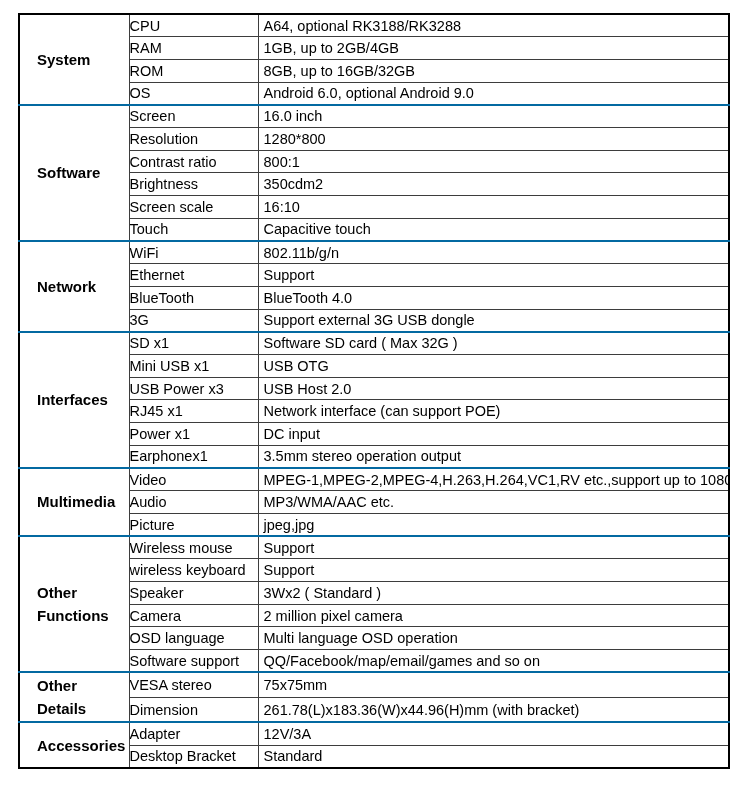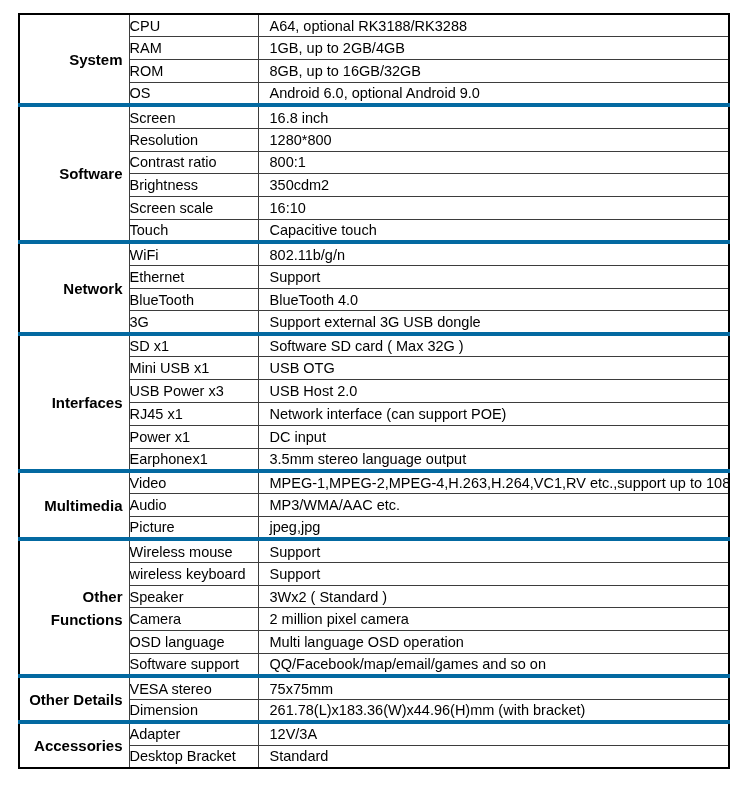"A64, optional RK3188/RK3288" td.val { padding-left: 11px -> 5px }
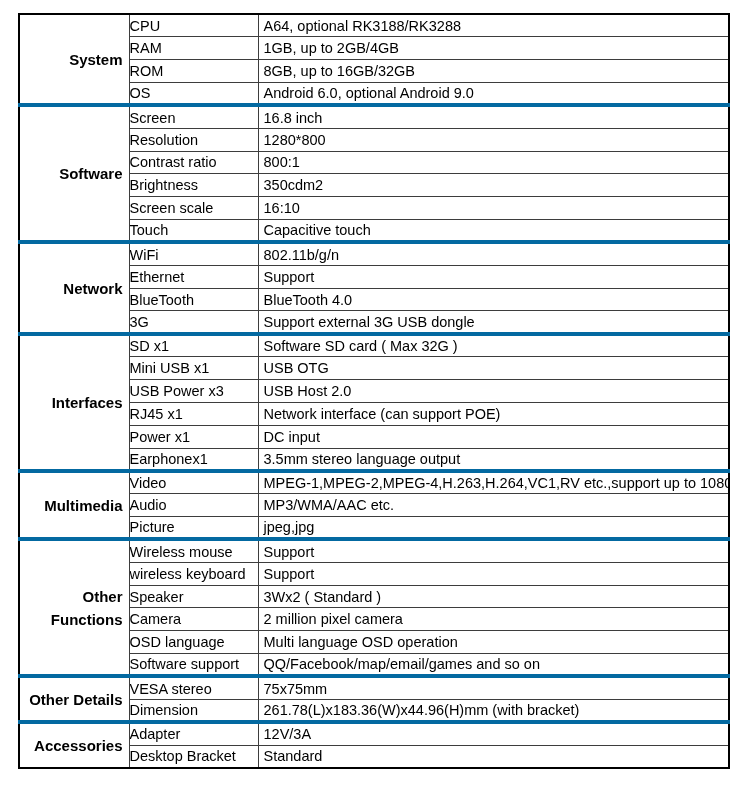"System" td.cat { padding: 0 6px -> 0 17px; text-align: right -> left }
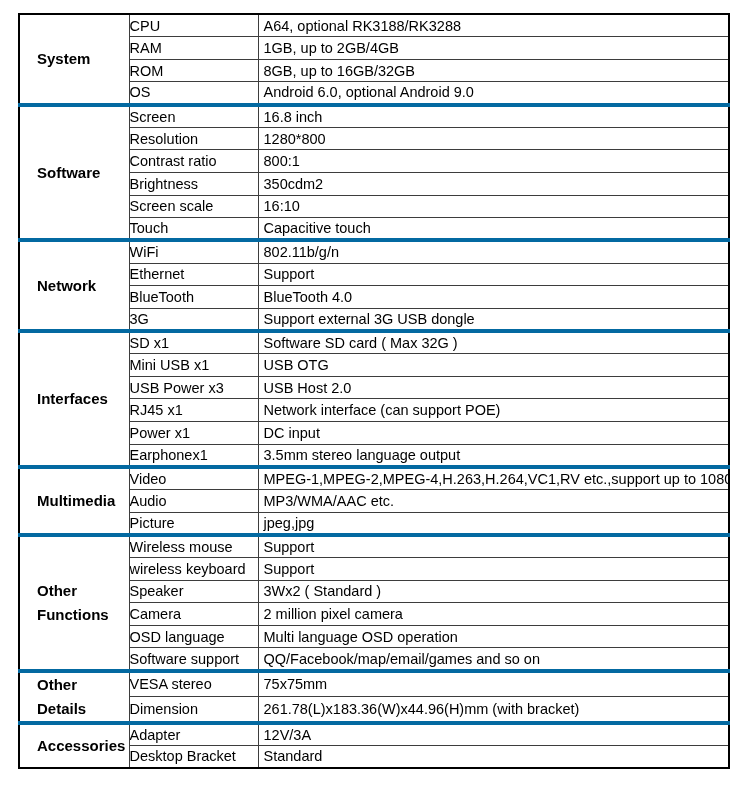"Screen" tr.section-start td { border-top: 4px solid #0369a1 -> 2px solid #0369a1 }
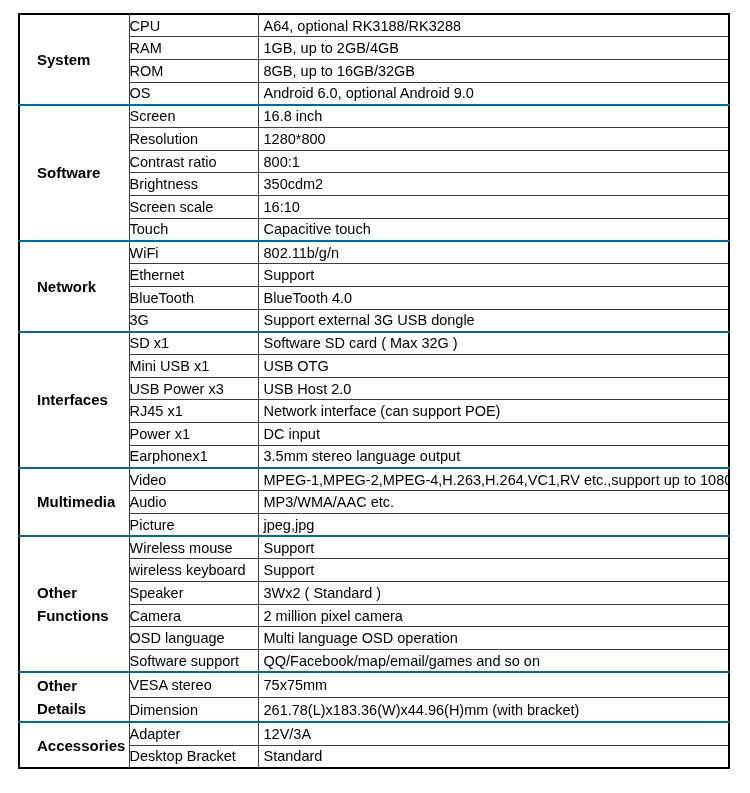"16.8 inch" td.val { text: 16.8 -> 16.0 }
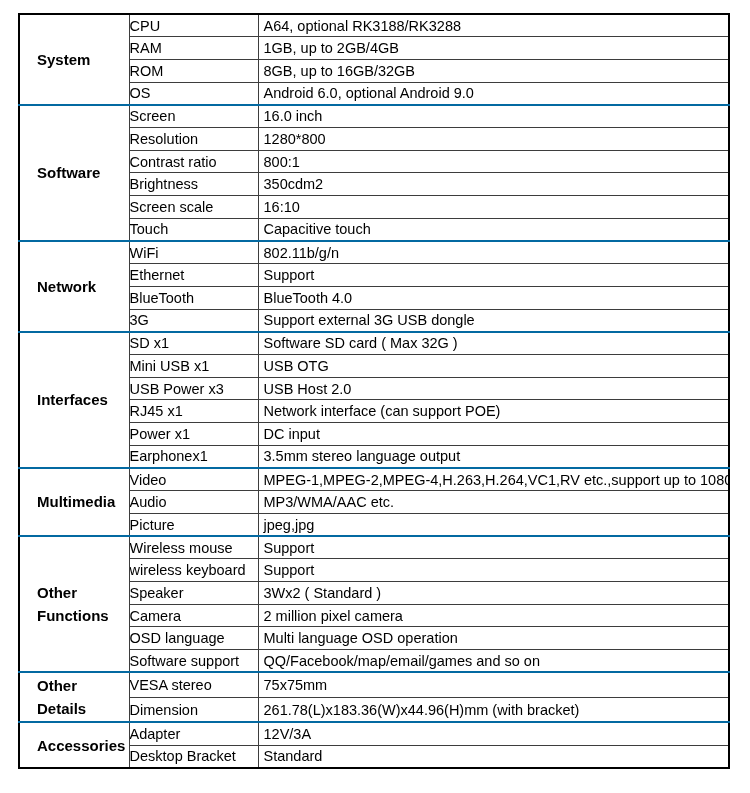"3.5mm stereo language output" td.val { text: language -> operation }
